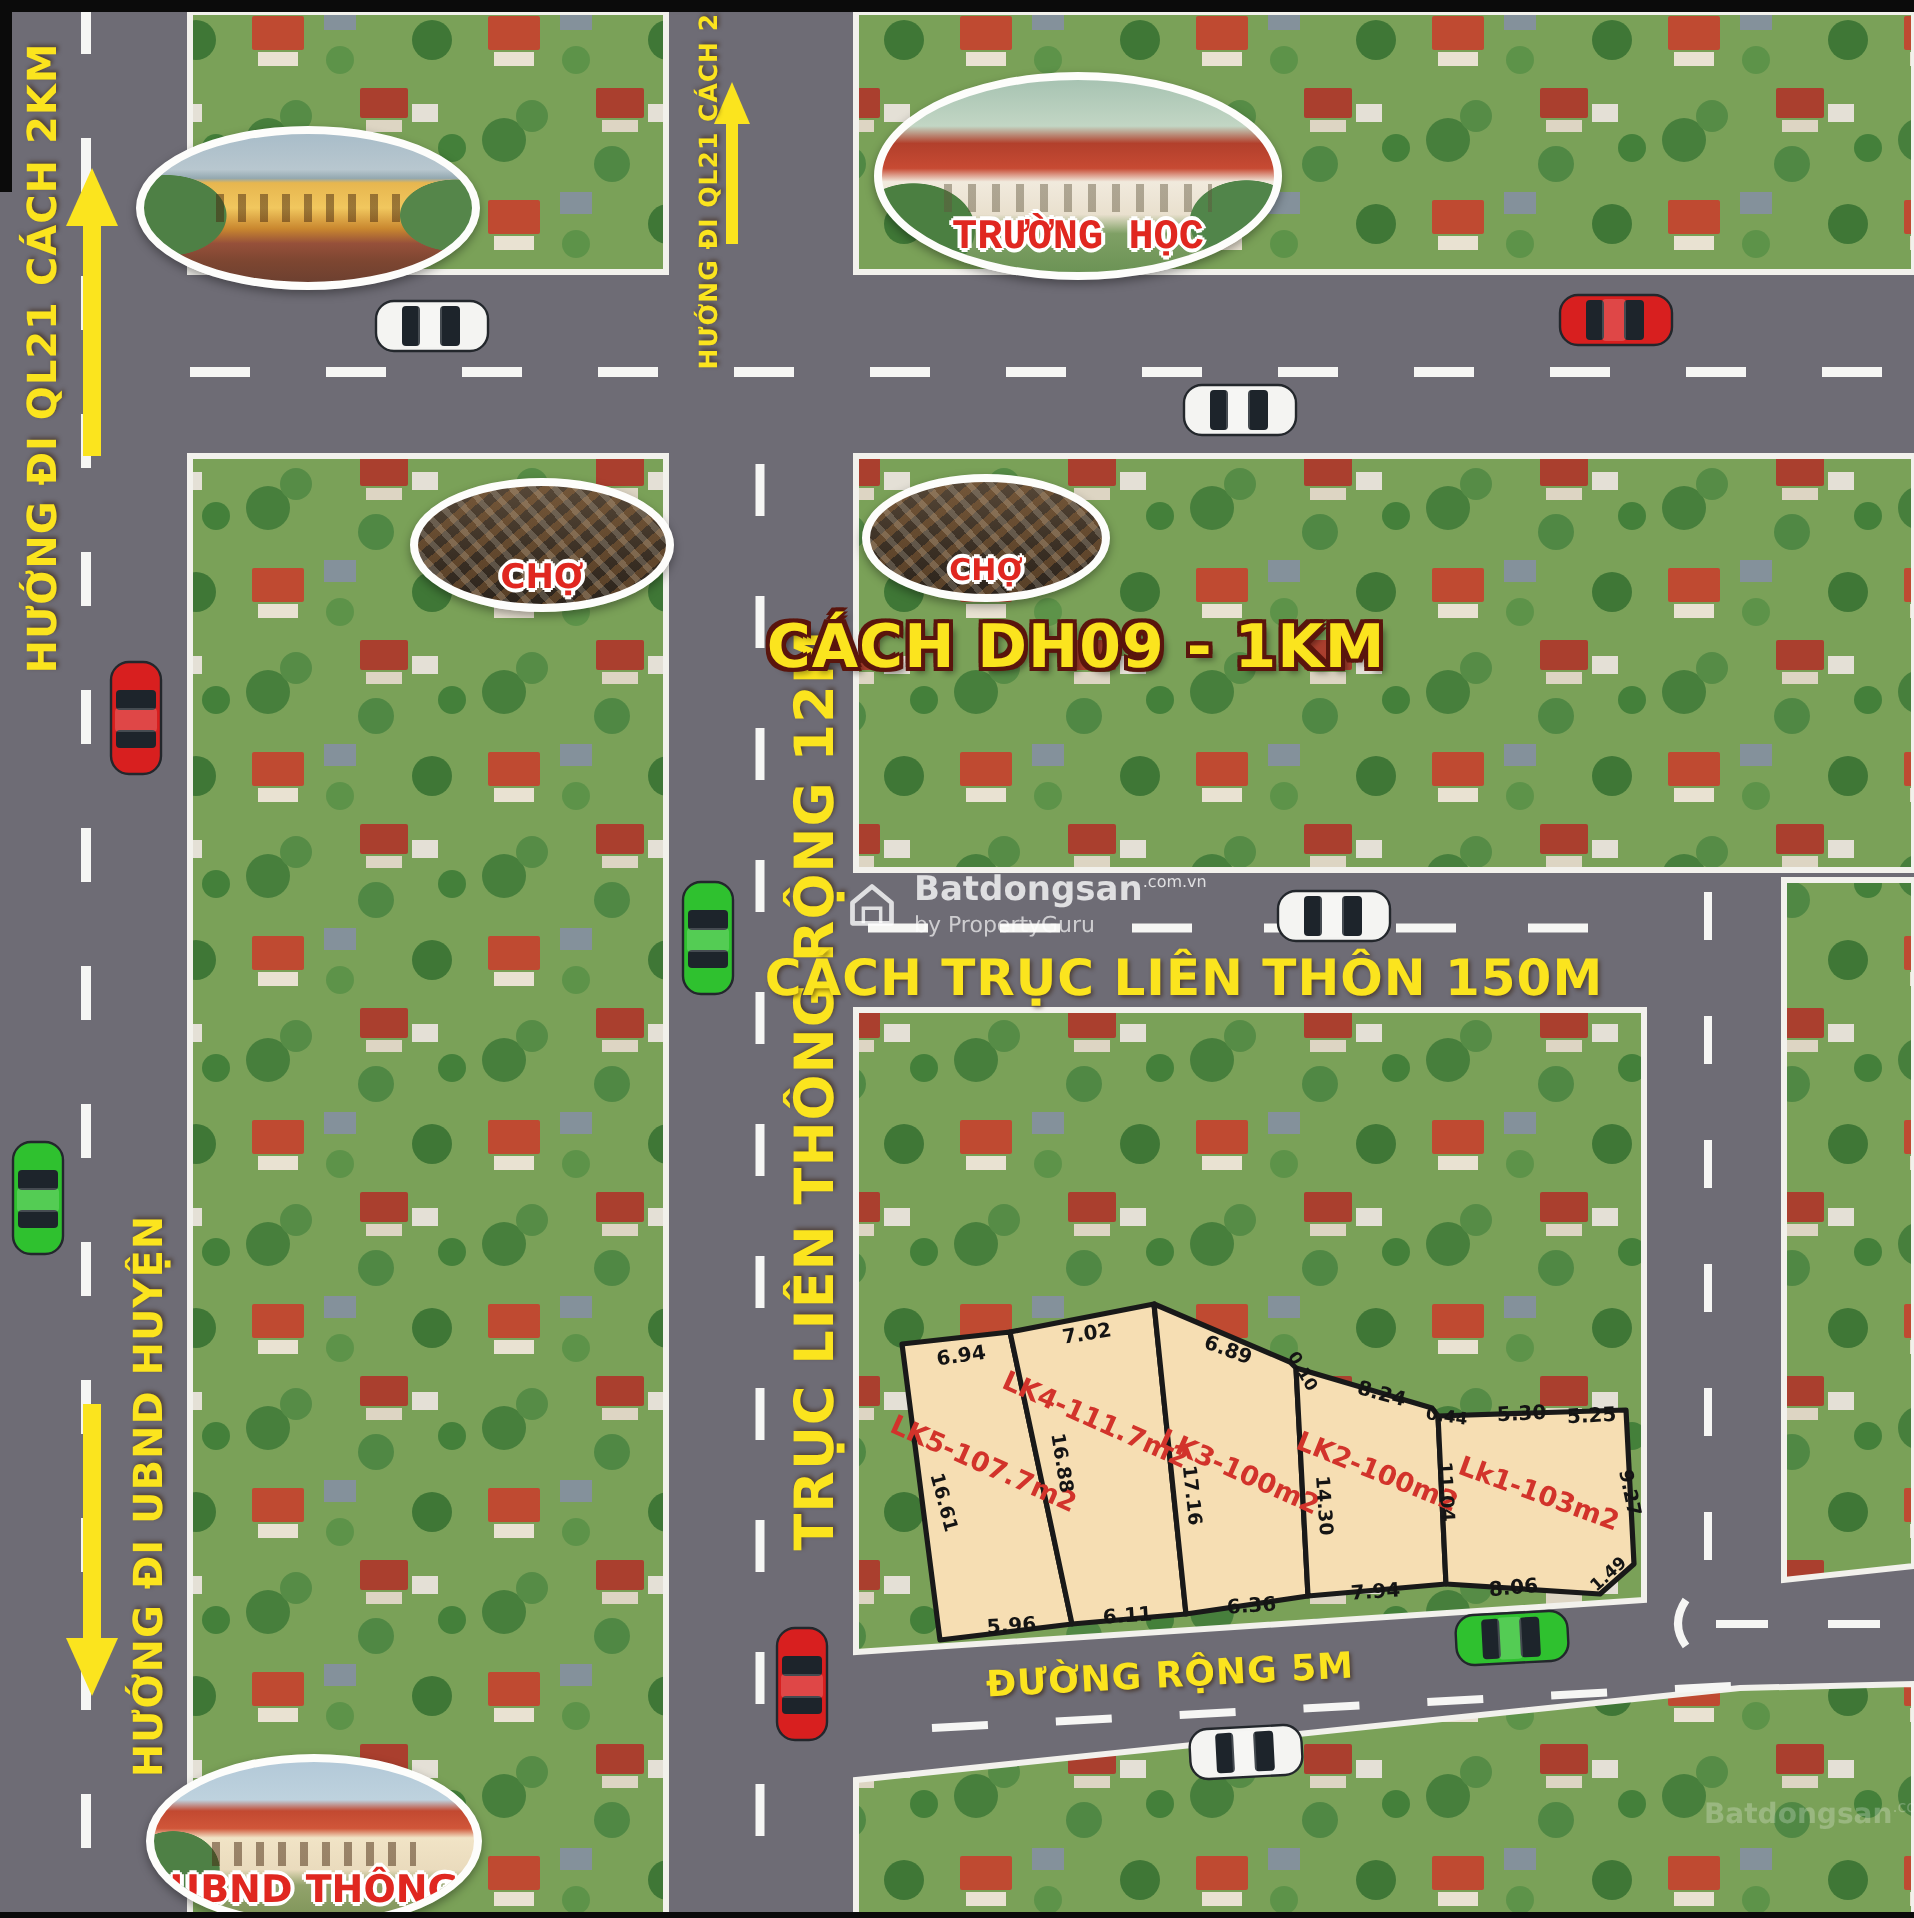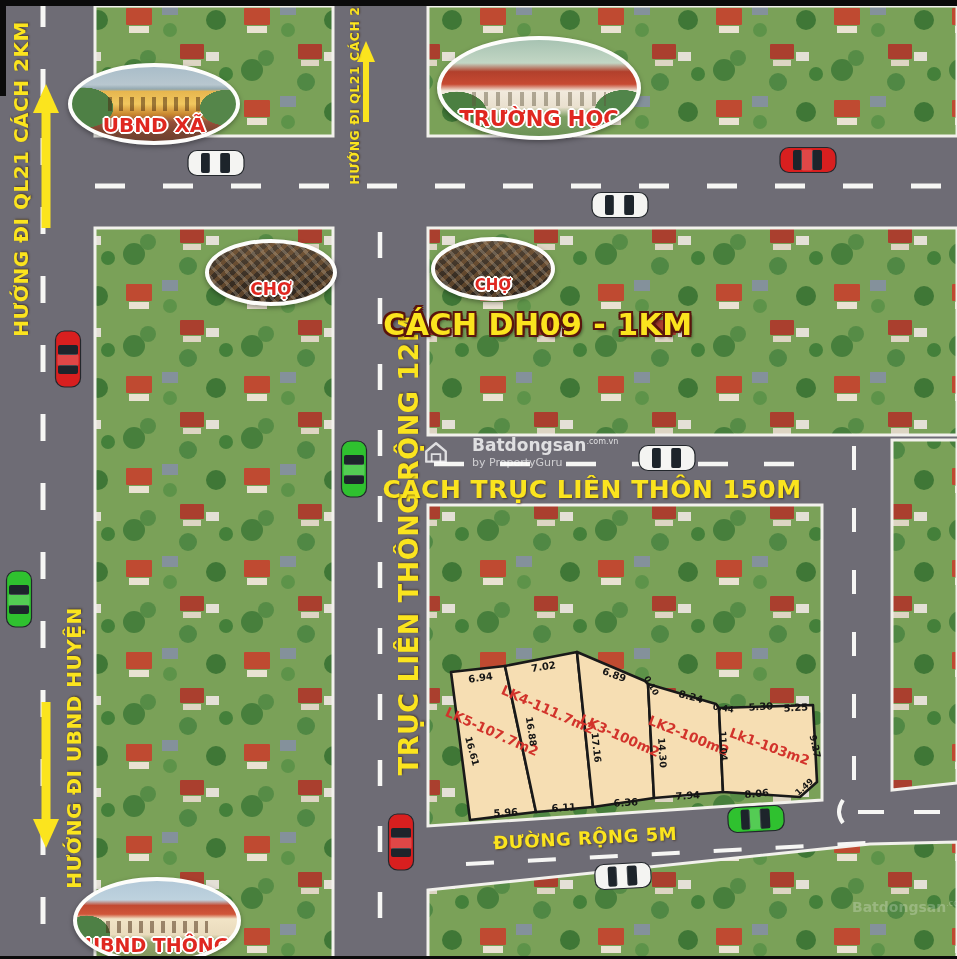"UBND XÃ" div.lbl { html: <div>UBND XÃ</div> -> none }
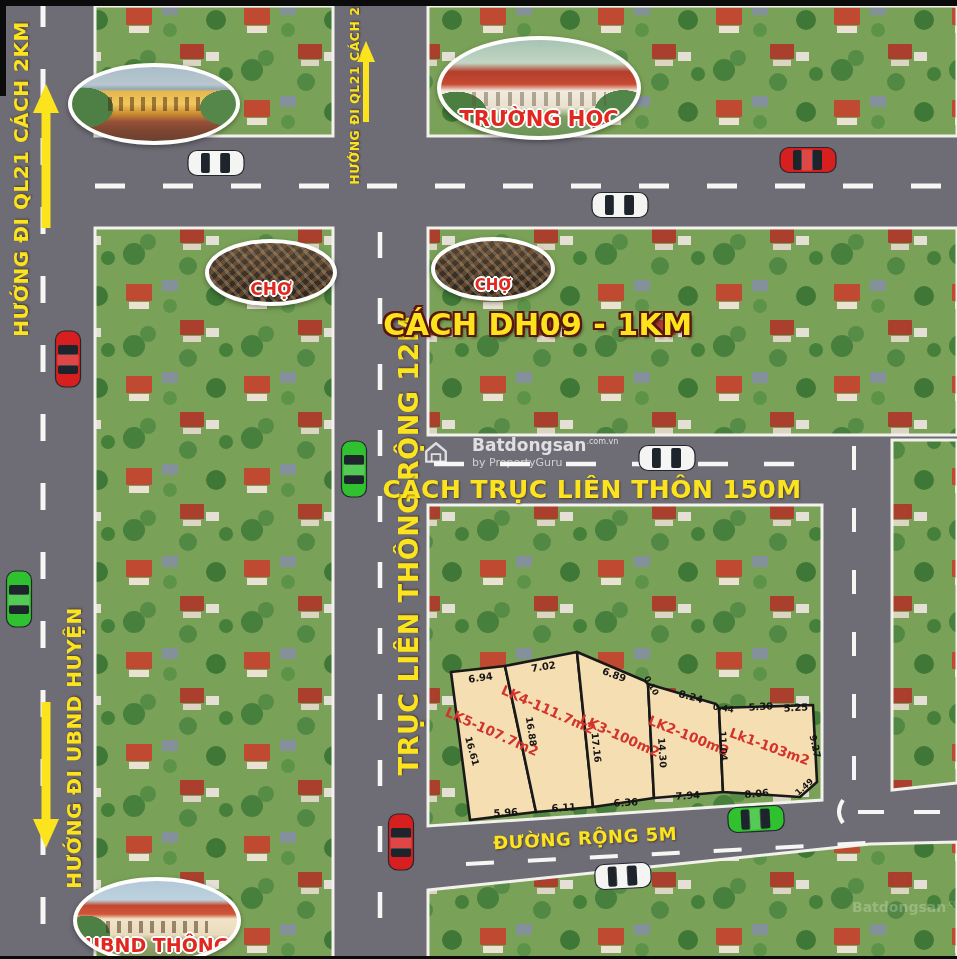"TRƯỜNG HỌC" .sc-school { font-family: none -> Liberation Mono, monospace }
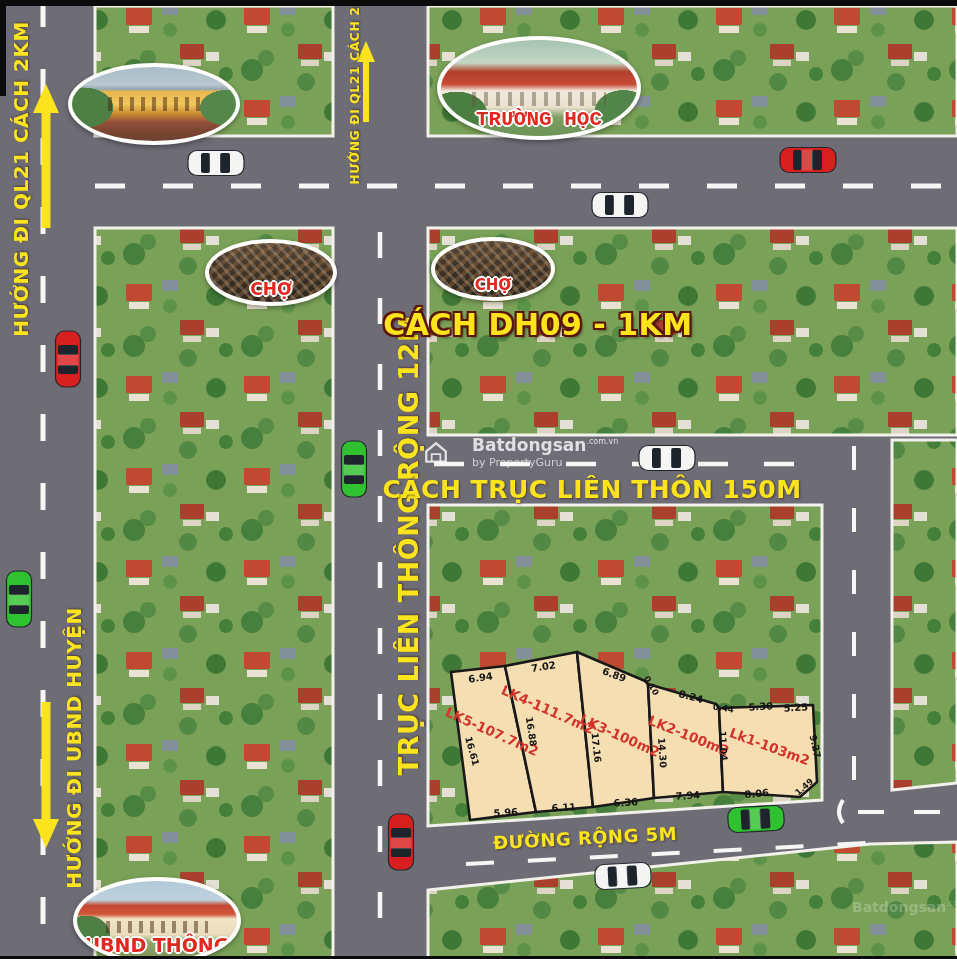"Batdongsan.com.vn" .wm { gap: 23px -> 8px }
